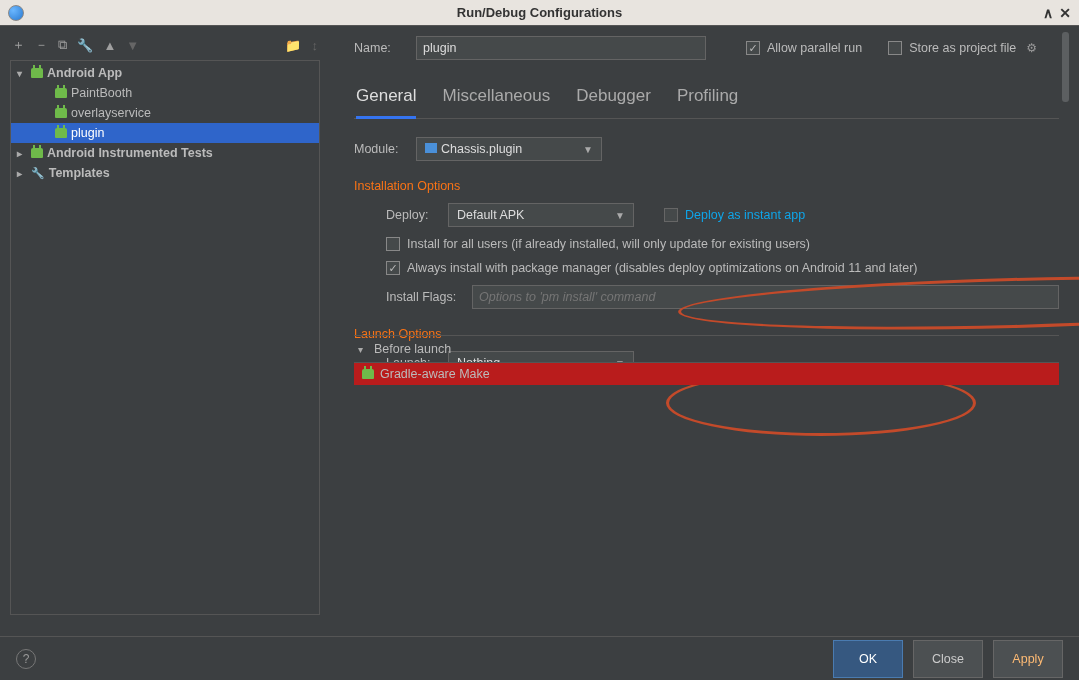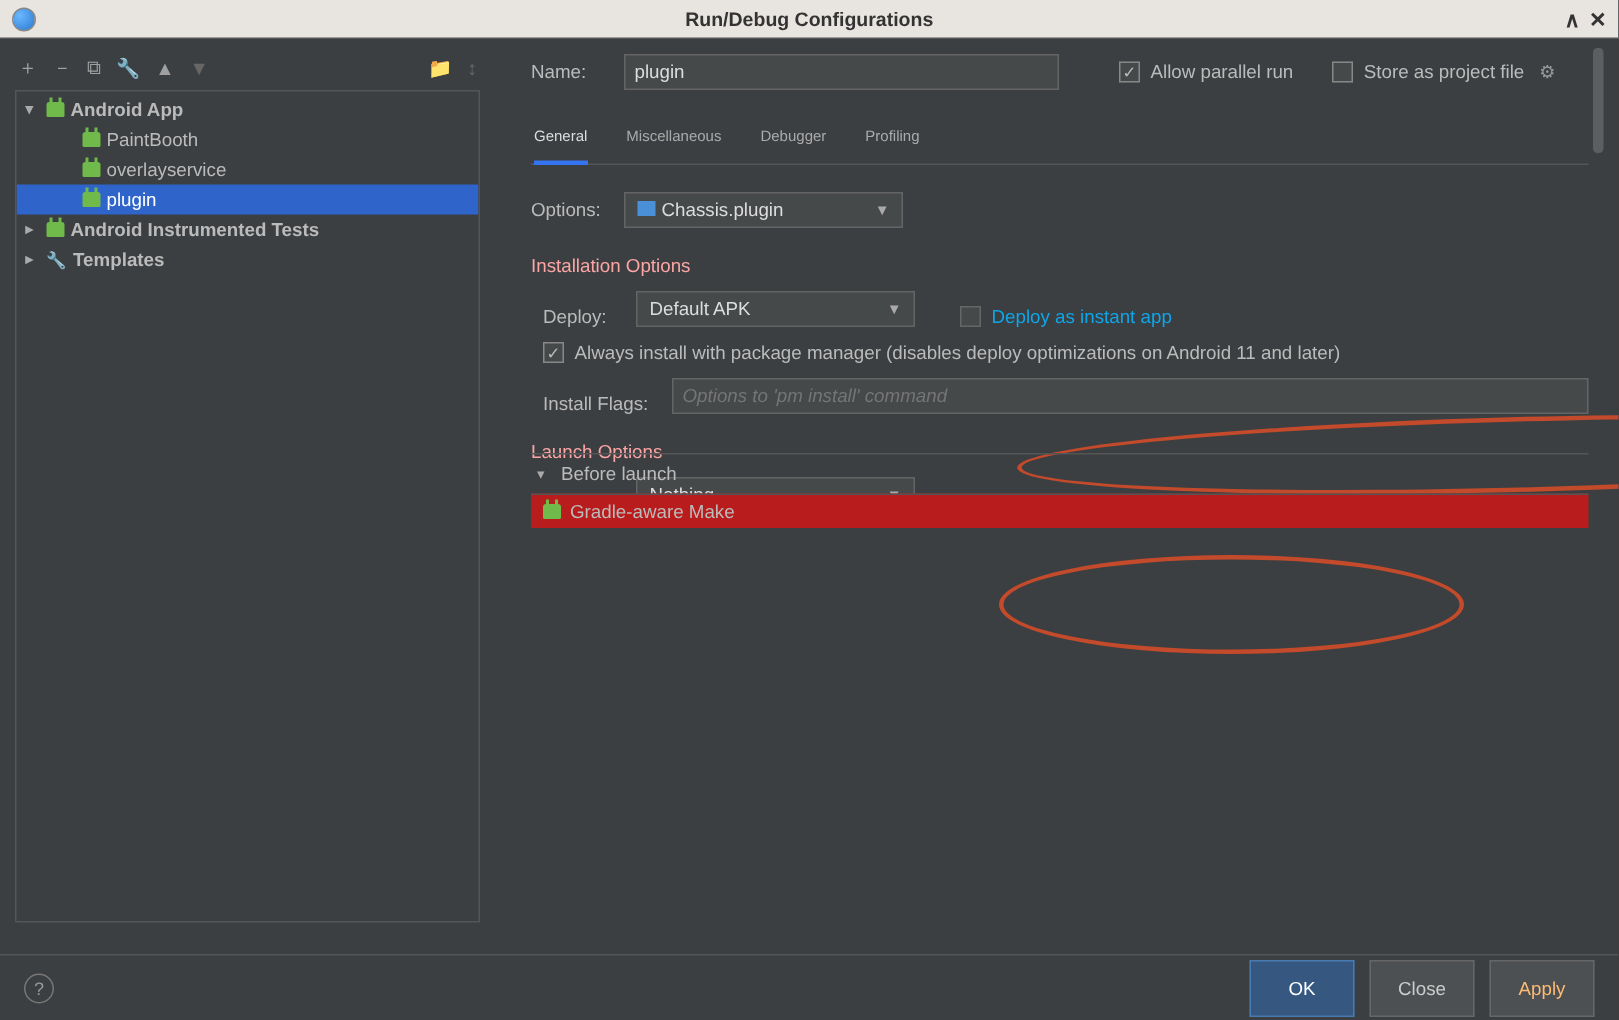"General" .tab { font-size: 10px -> 17px }
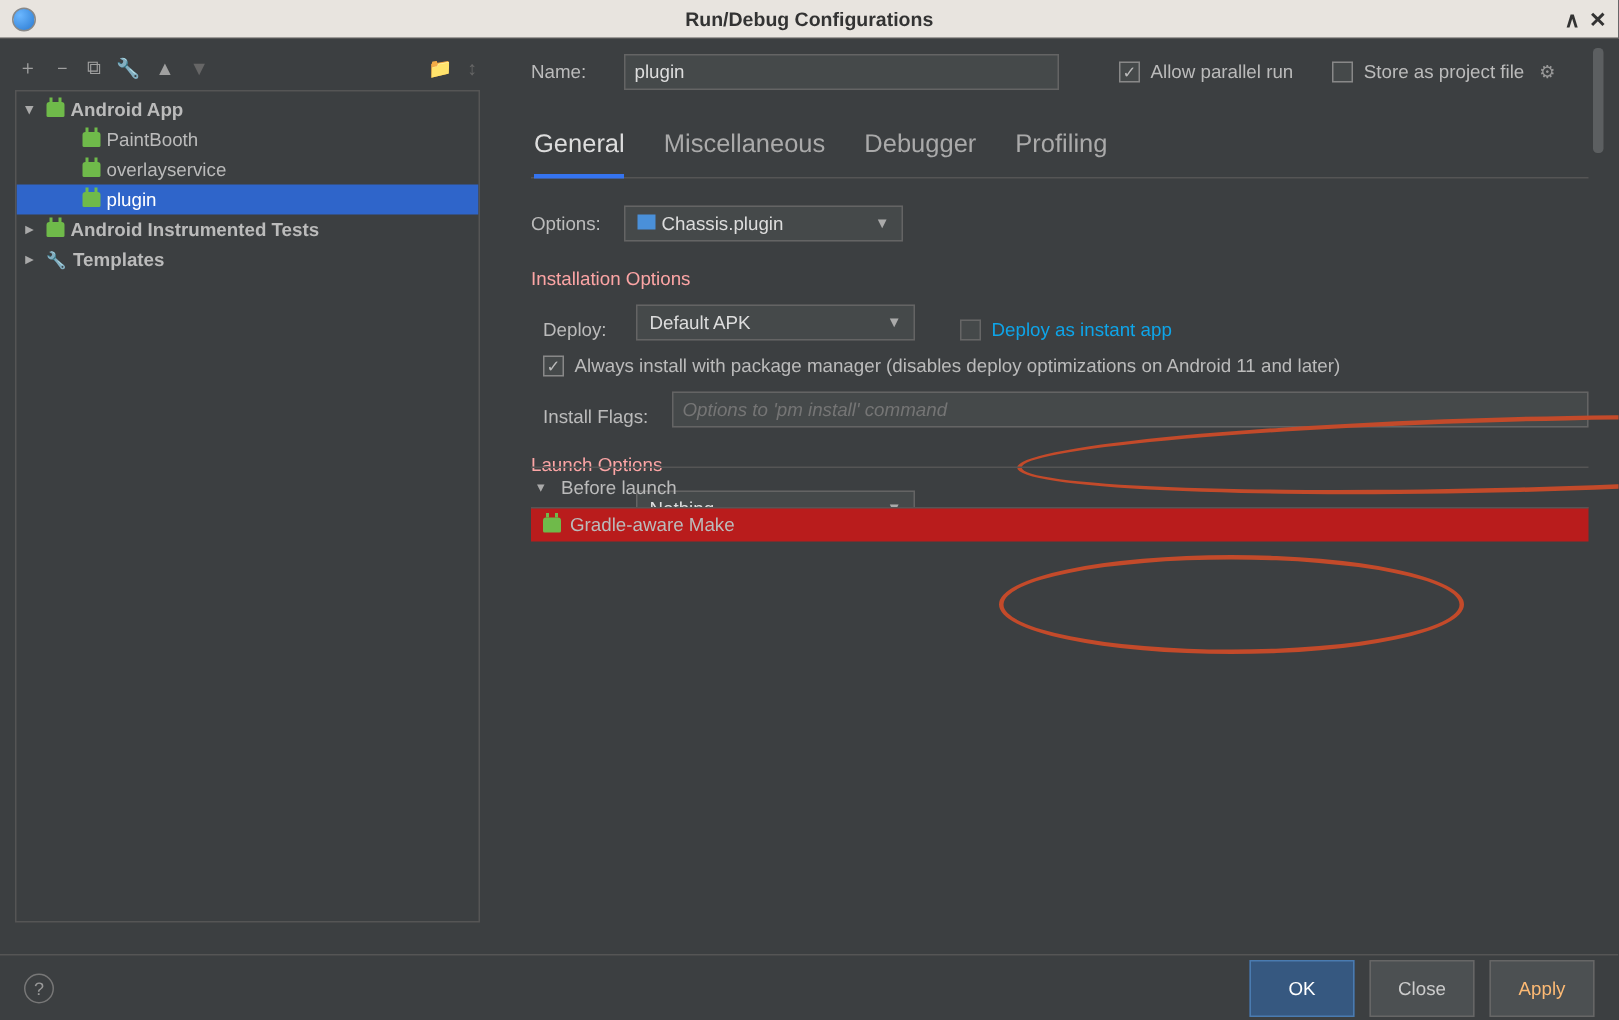"Options:" span.label { text: Options -> Module }
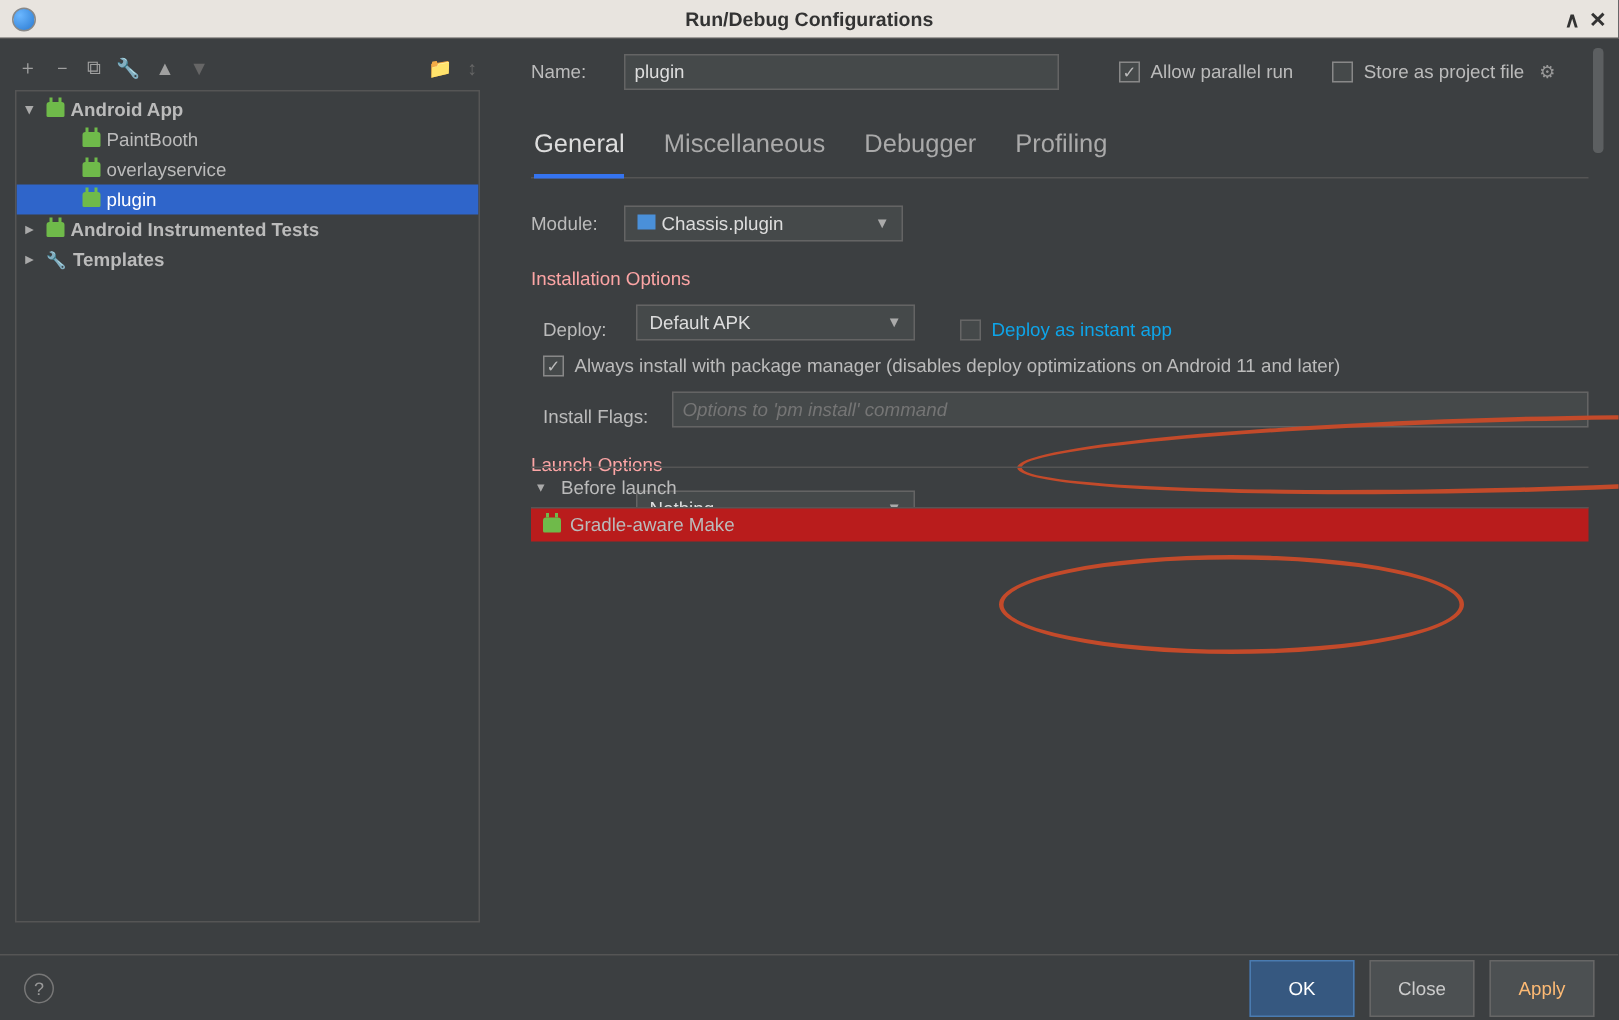"Installation Options" .section-title { color: #fca5a5 -> #f97316 }
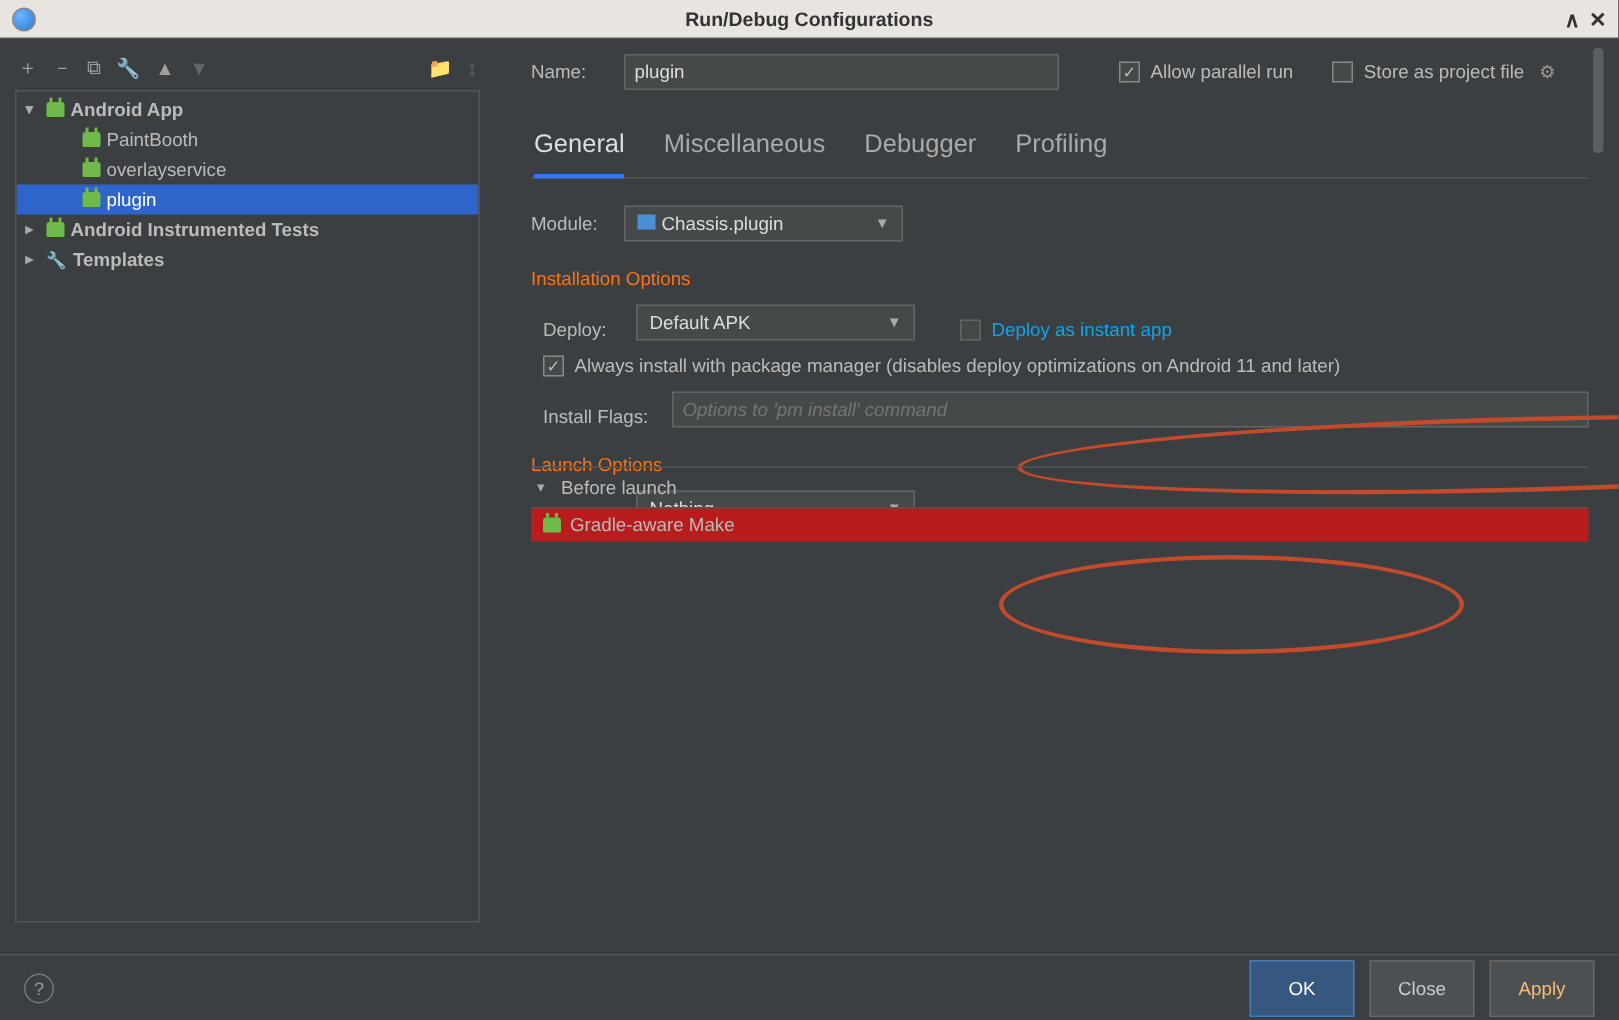"Deploy:" .form-row { align-items: flex-end -> center; margin: 0 0 10px 8px -> 0 0 10px 32px }
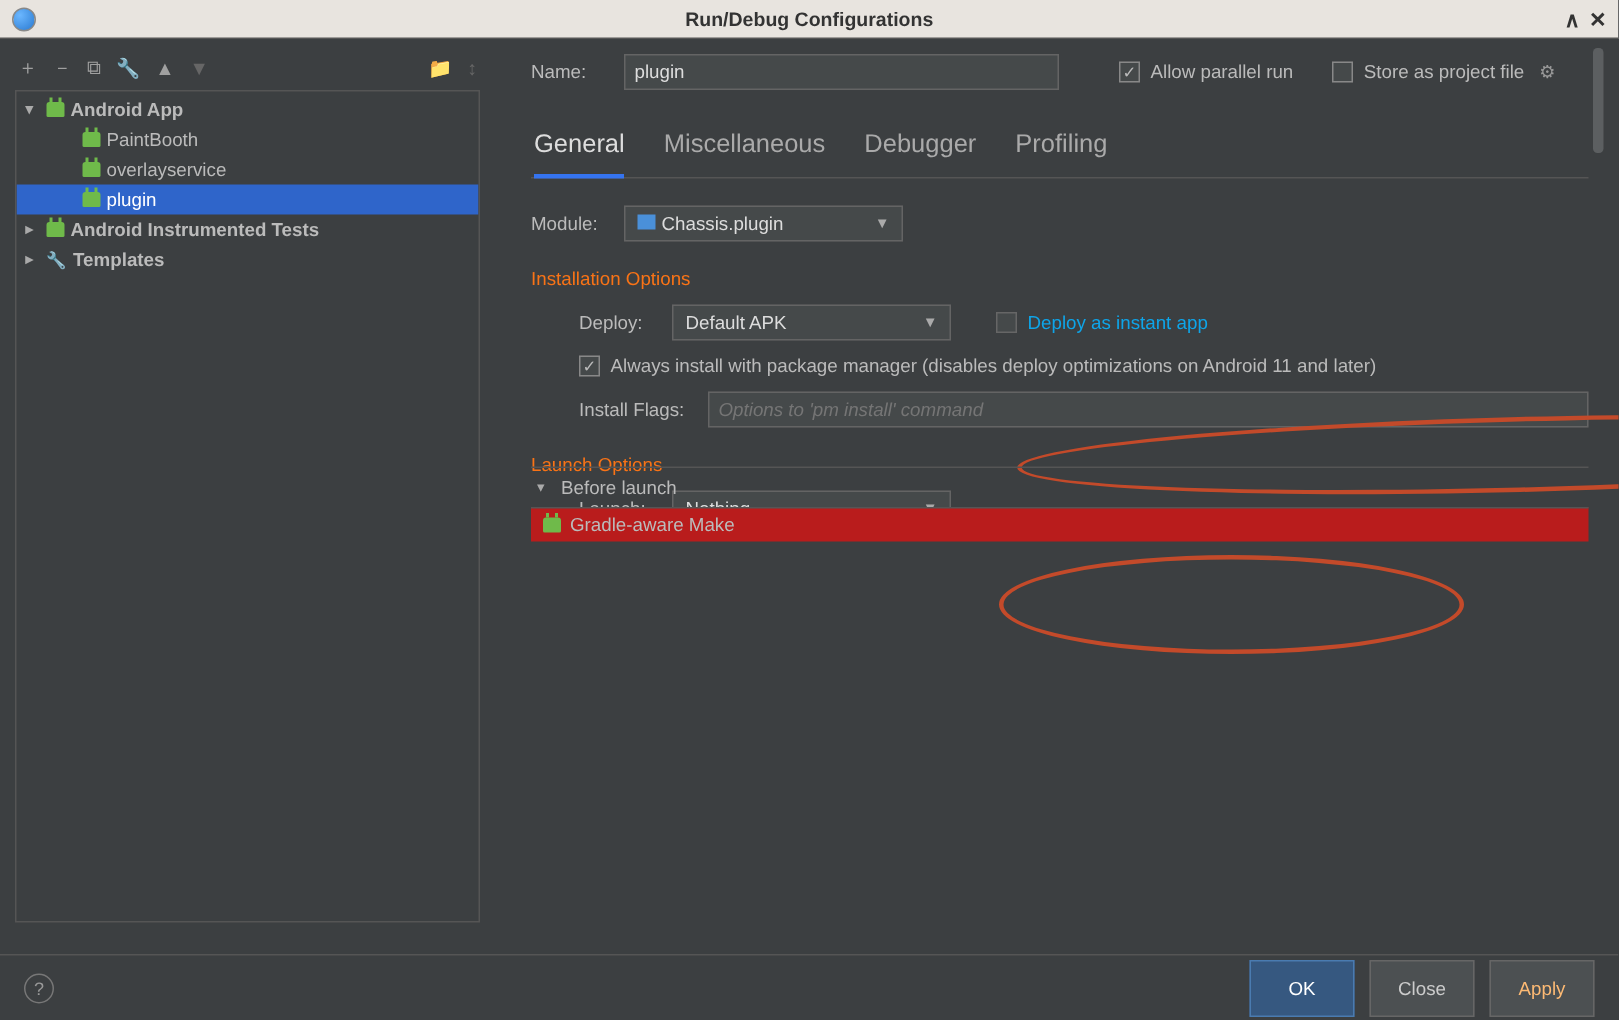"Install for all users (if" div.form-row { html: none -> <div> <div> <span></span> <span>Install for all users (if already installed, will only update for existing users)</span> </div> </div> }
